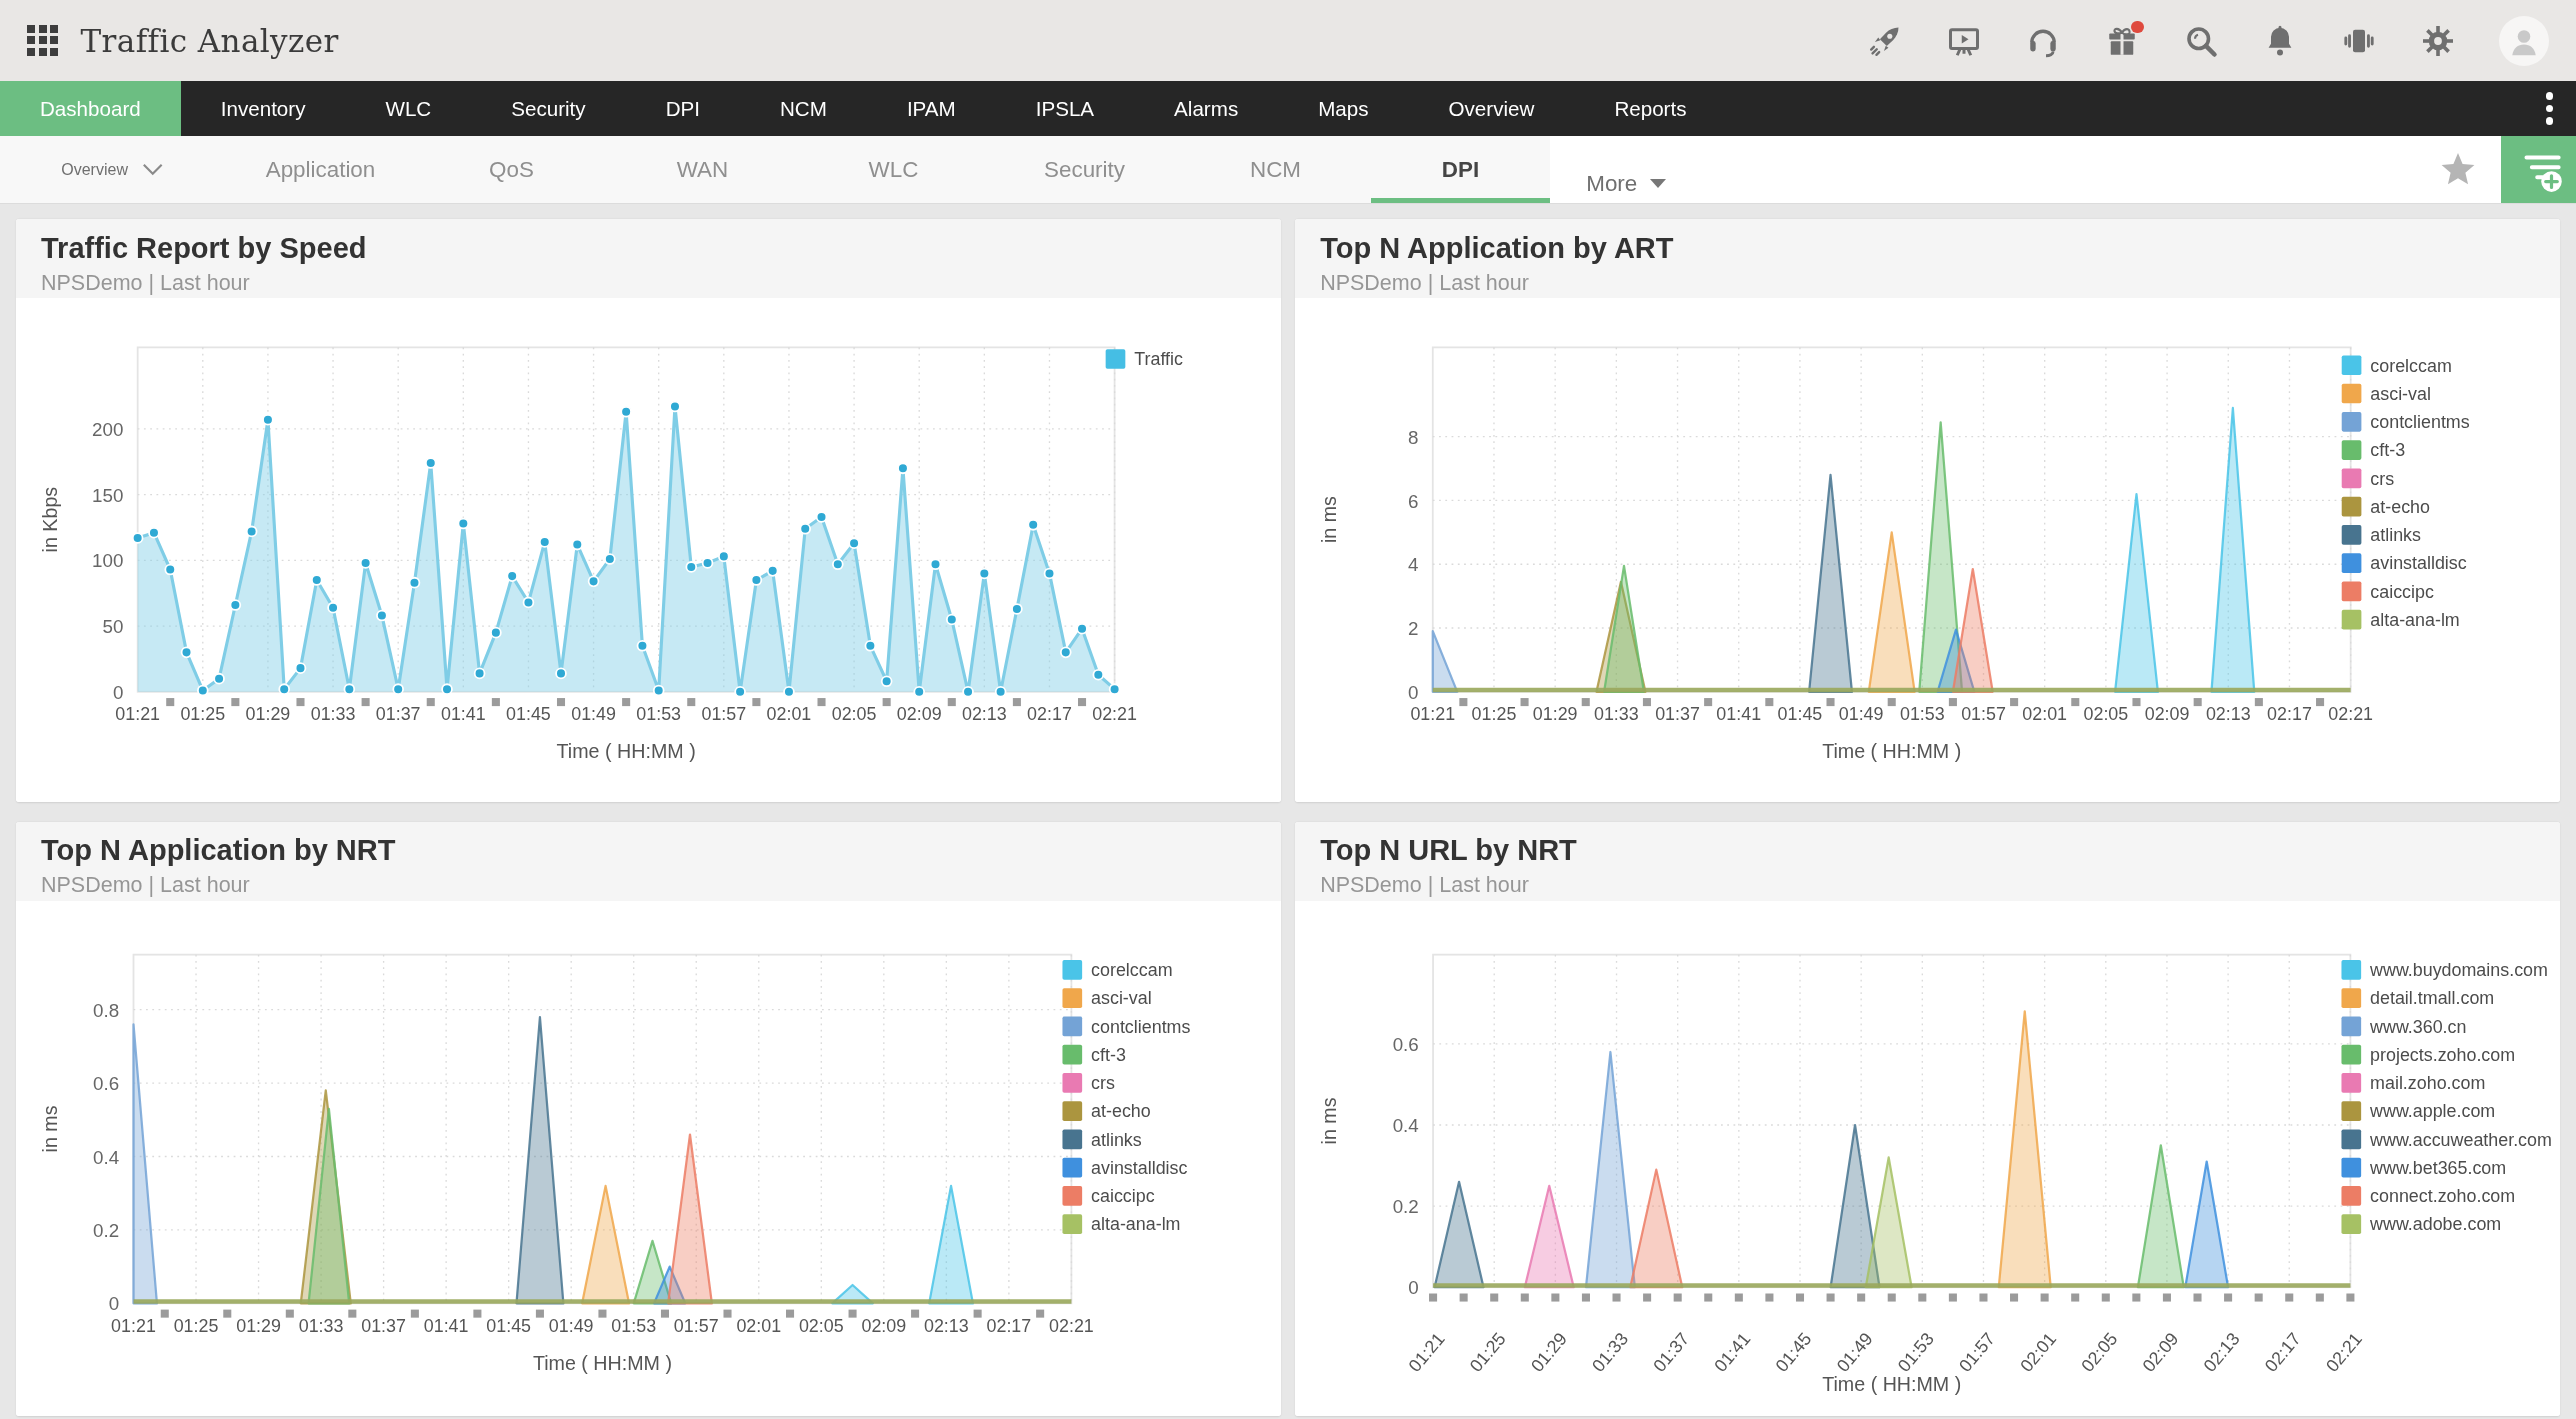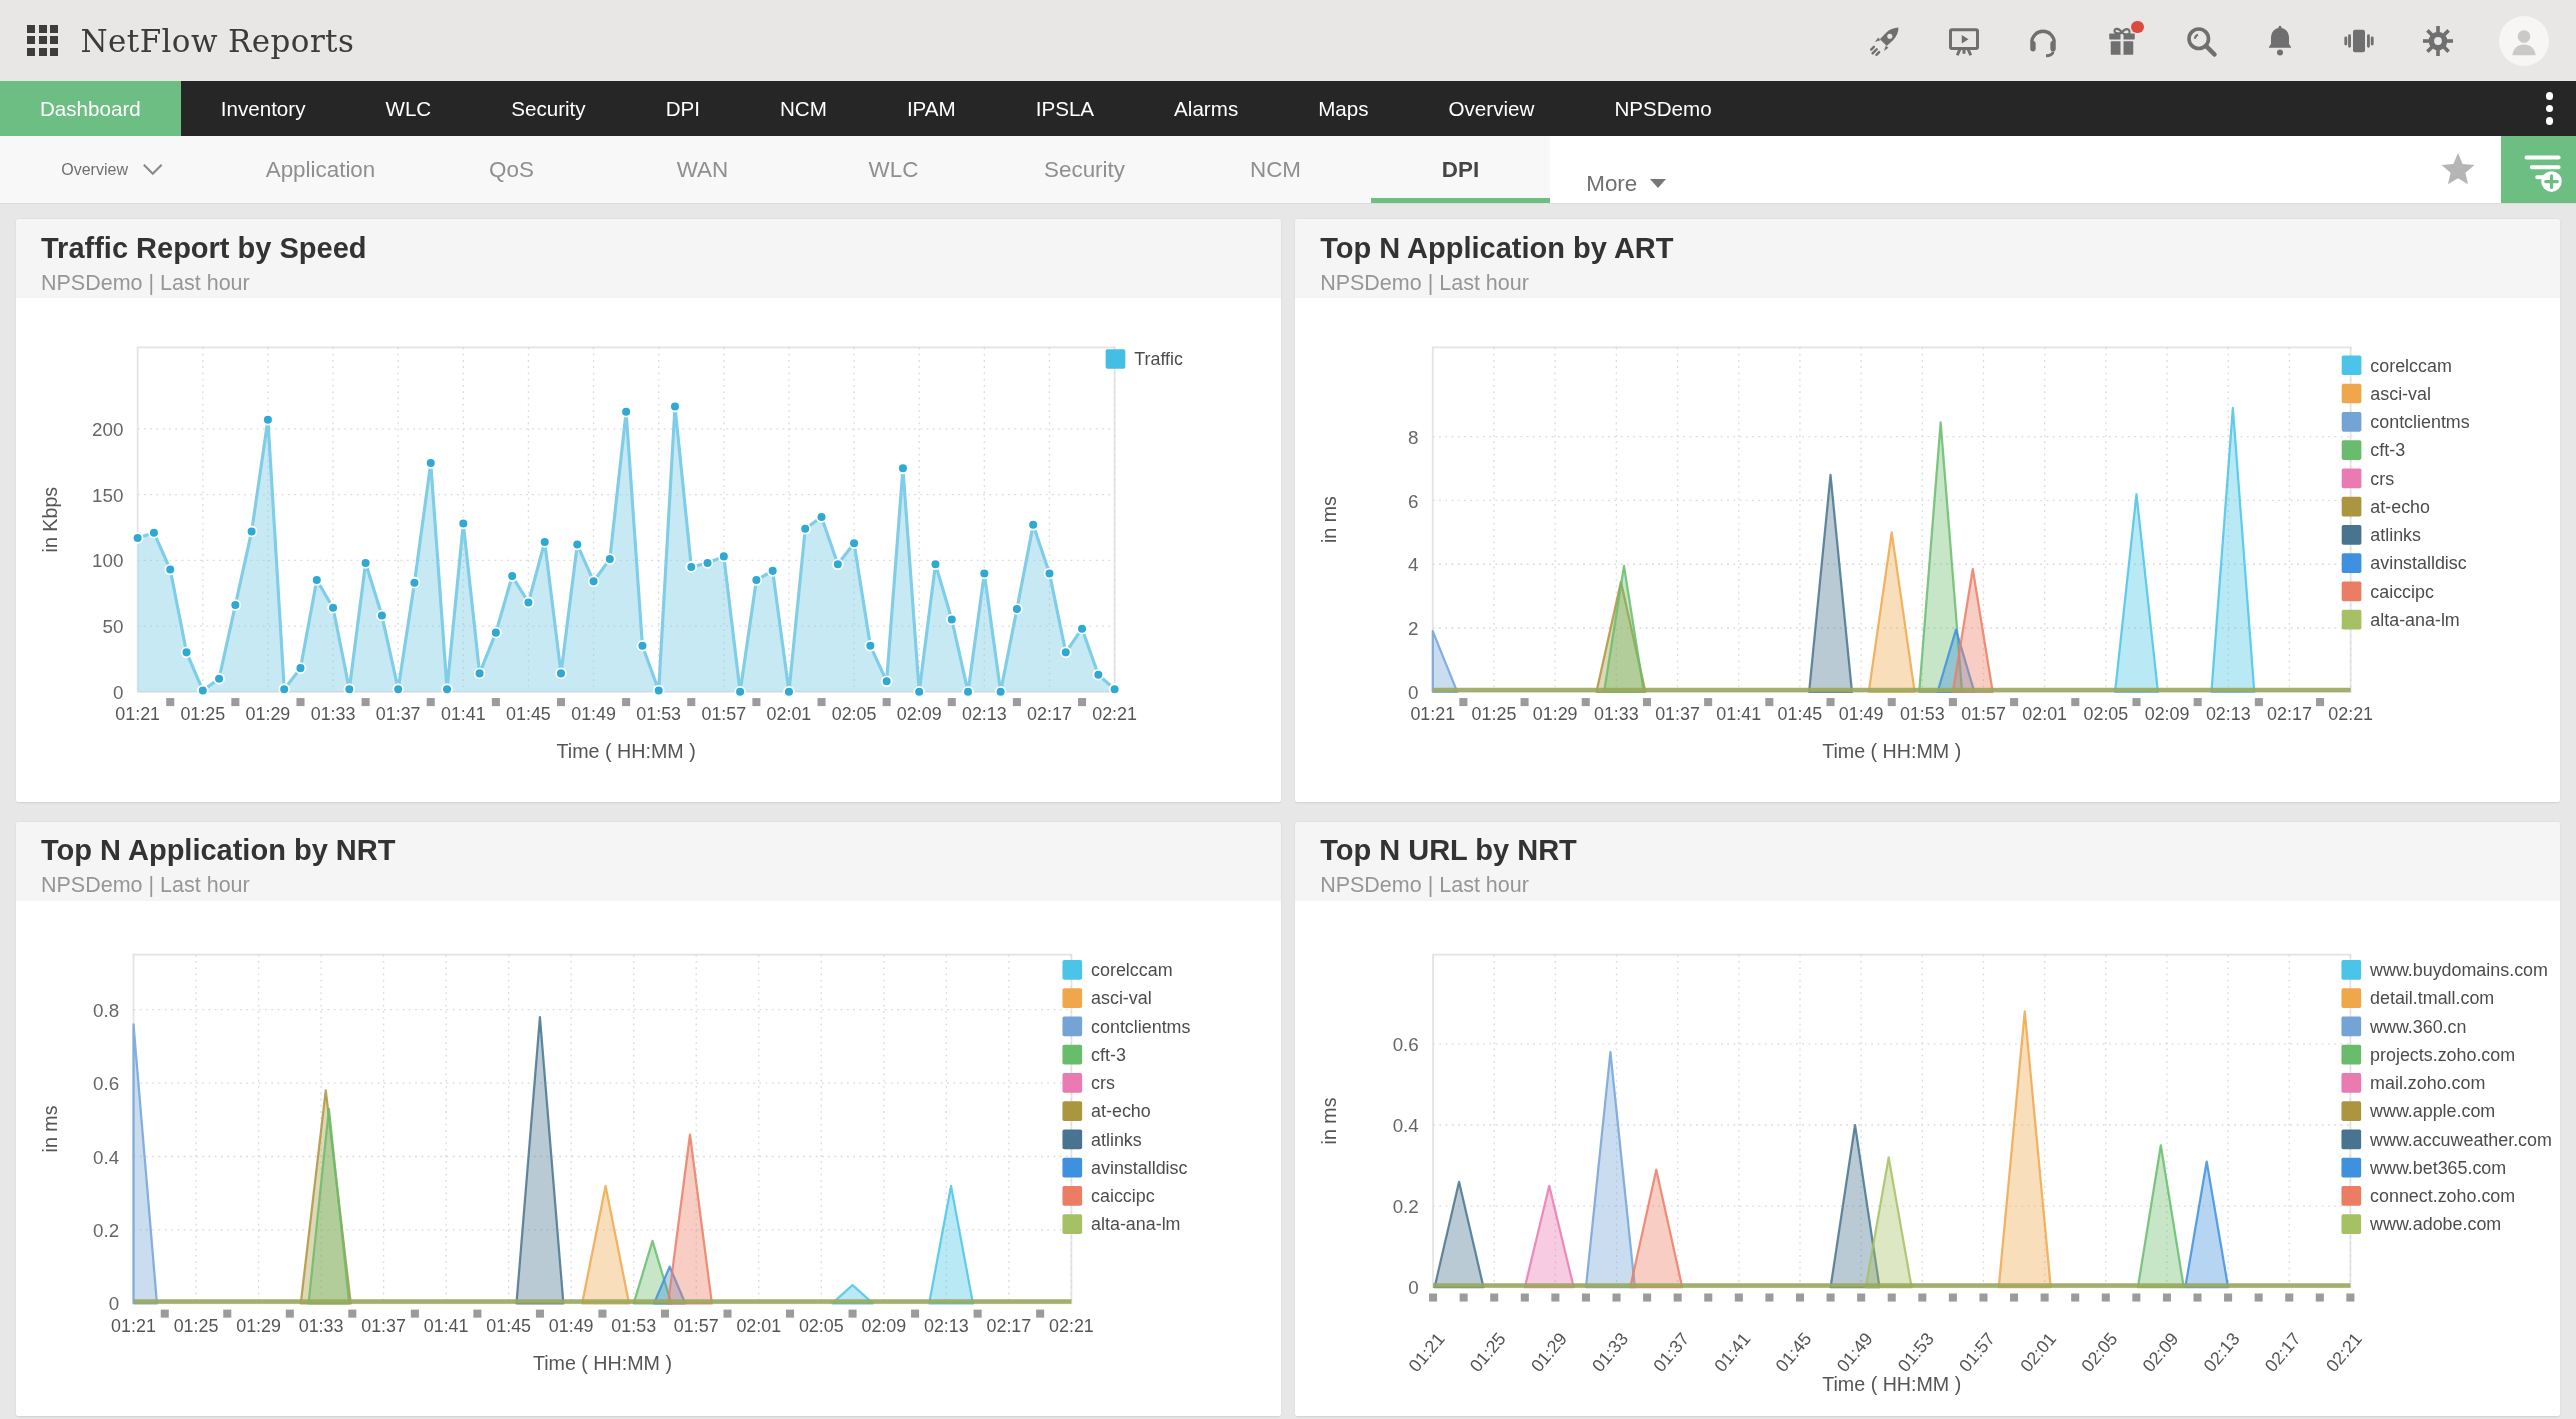"NetFlow Reports" div.app-title { text: NetFlow Reports -> Traffic Analyzer }
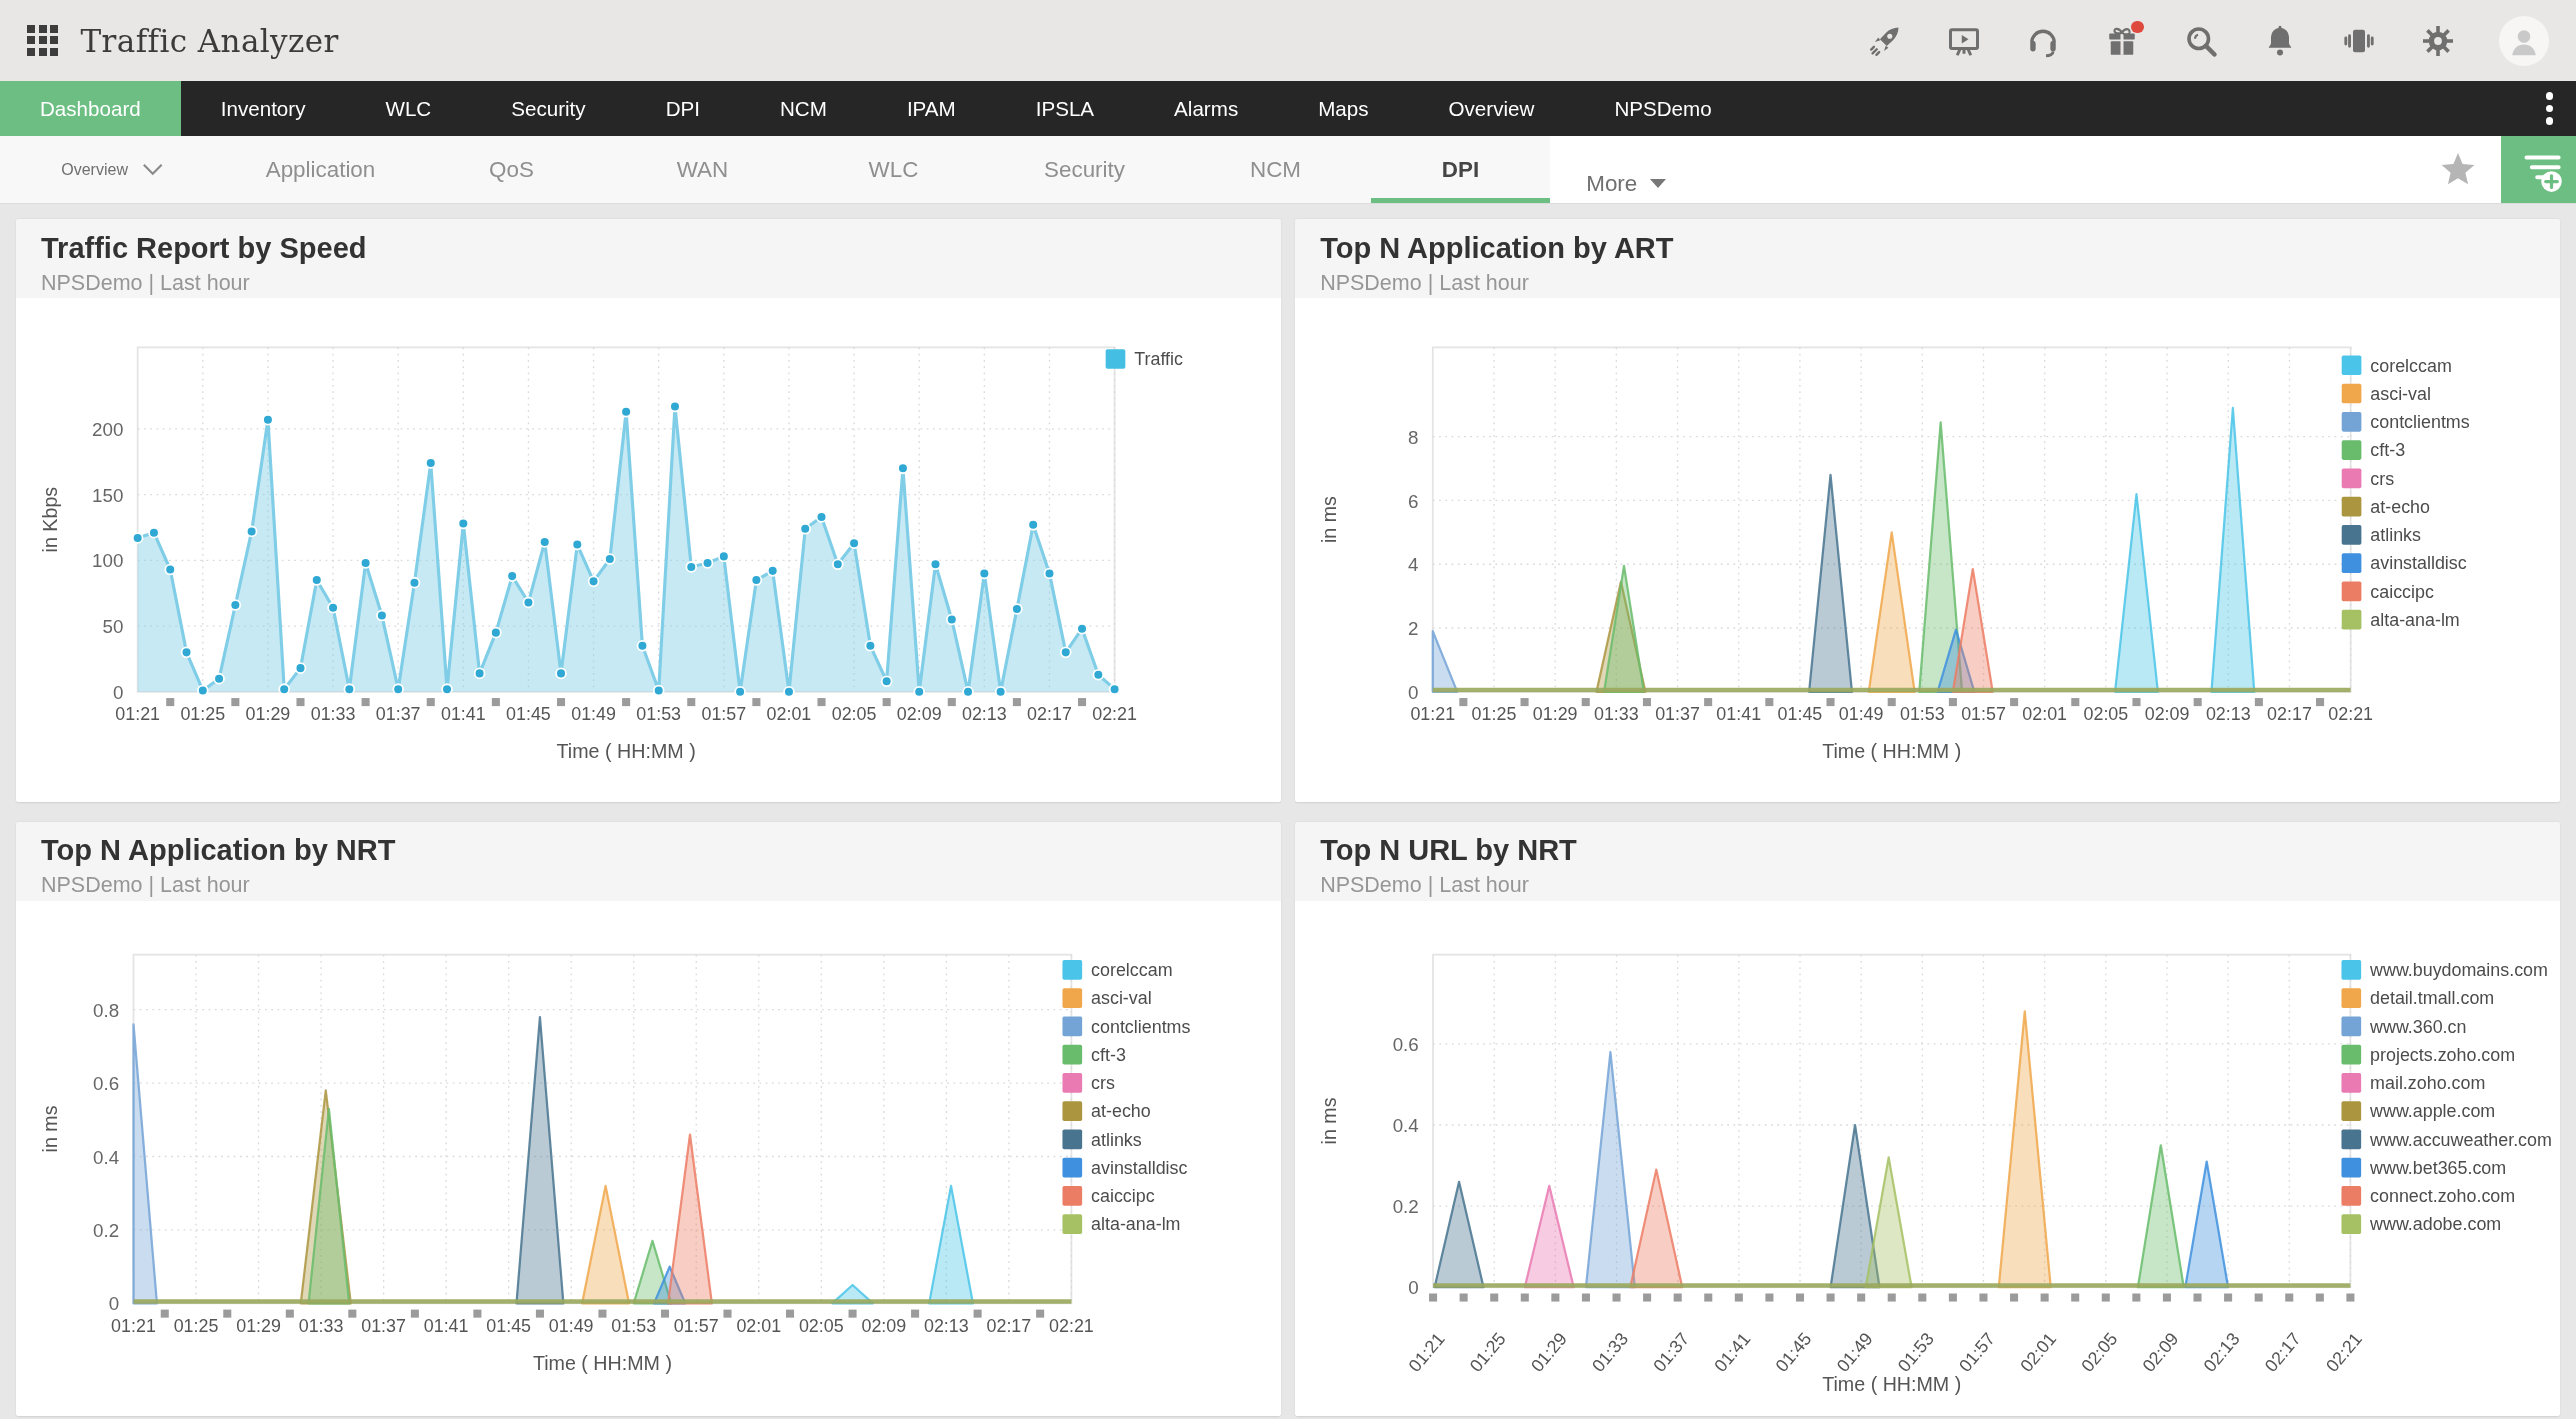"NPSDemo" div.nav-item { text: NPSDemo -> Reports }
